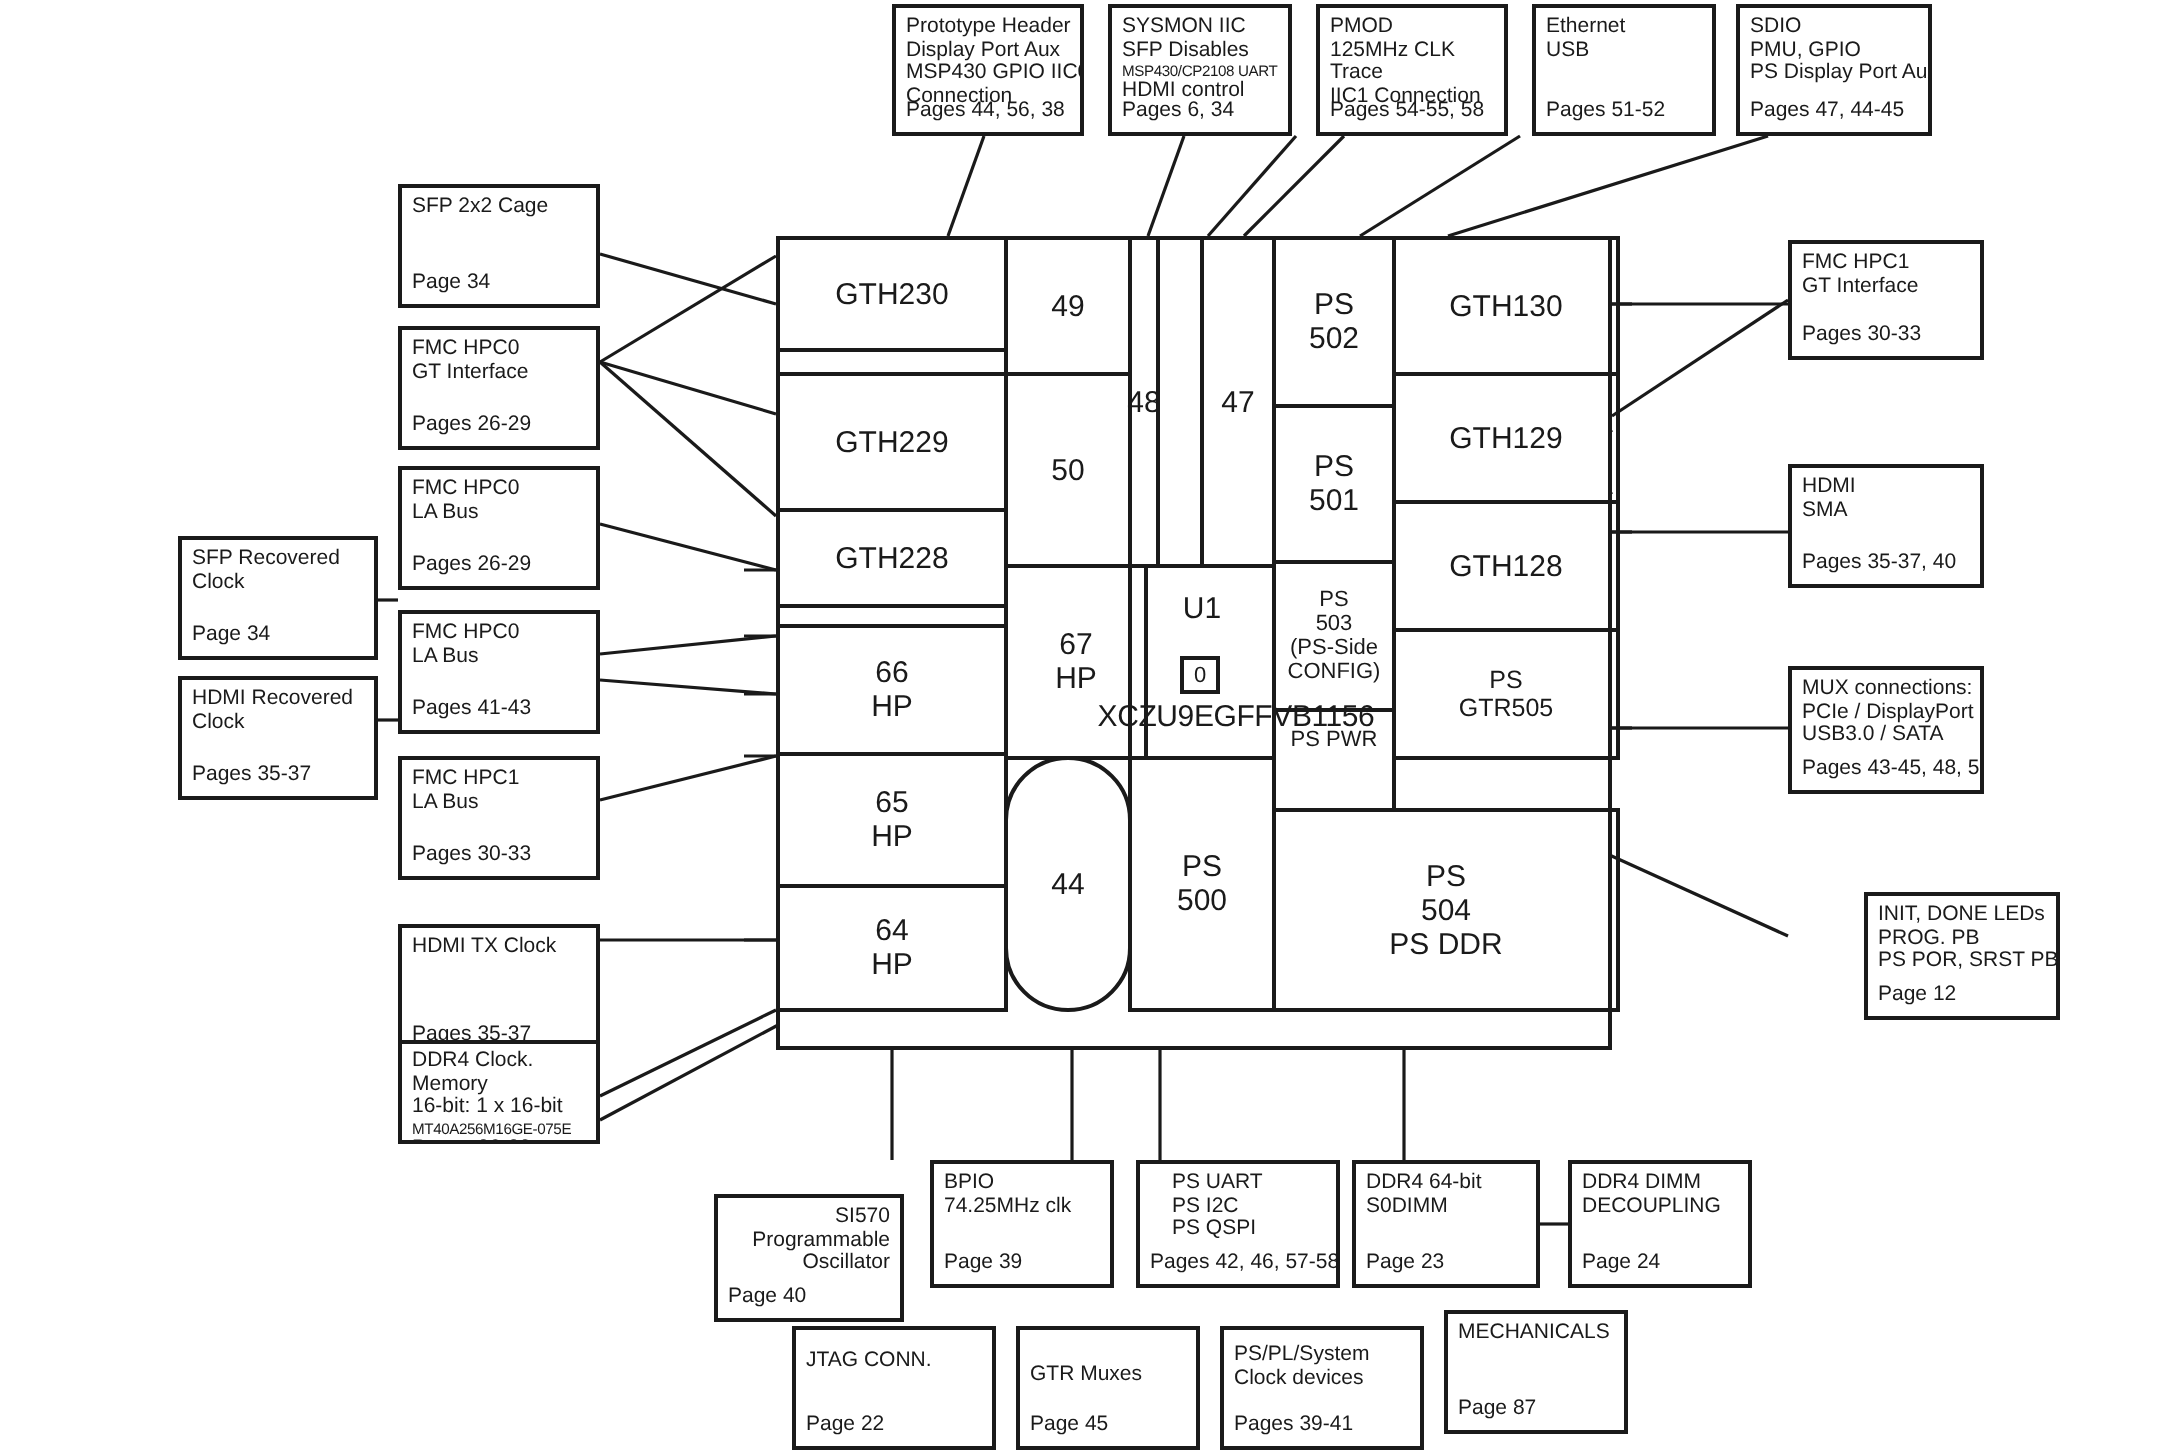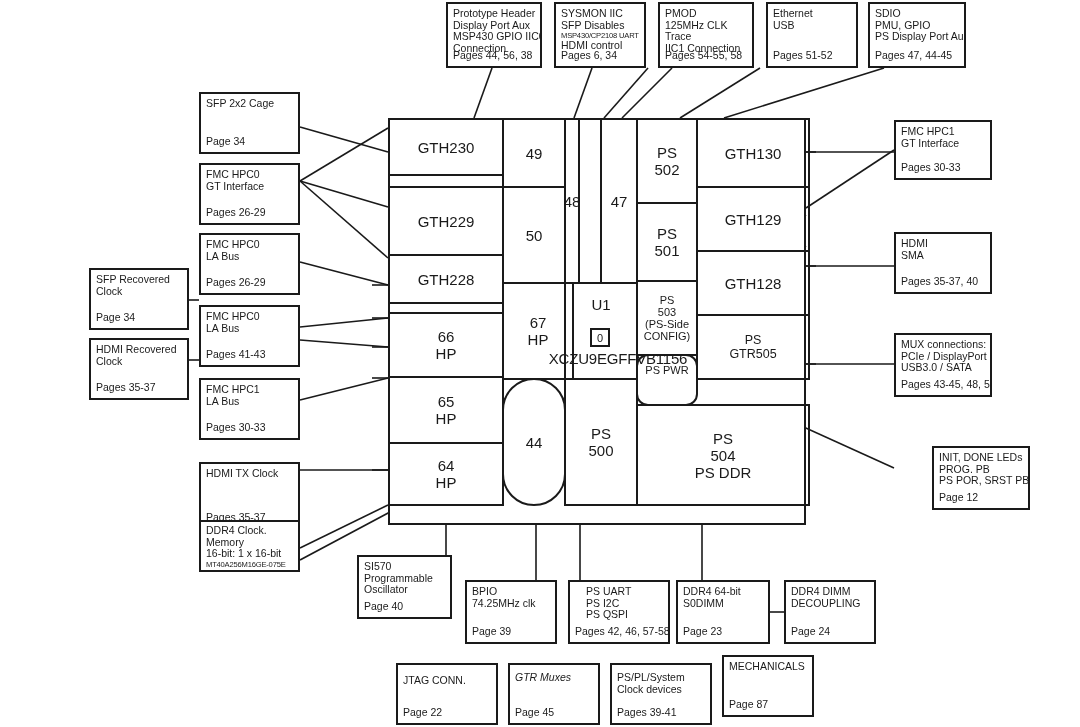"PS PWR" div.cell { border-radius: 12px -> none }
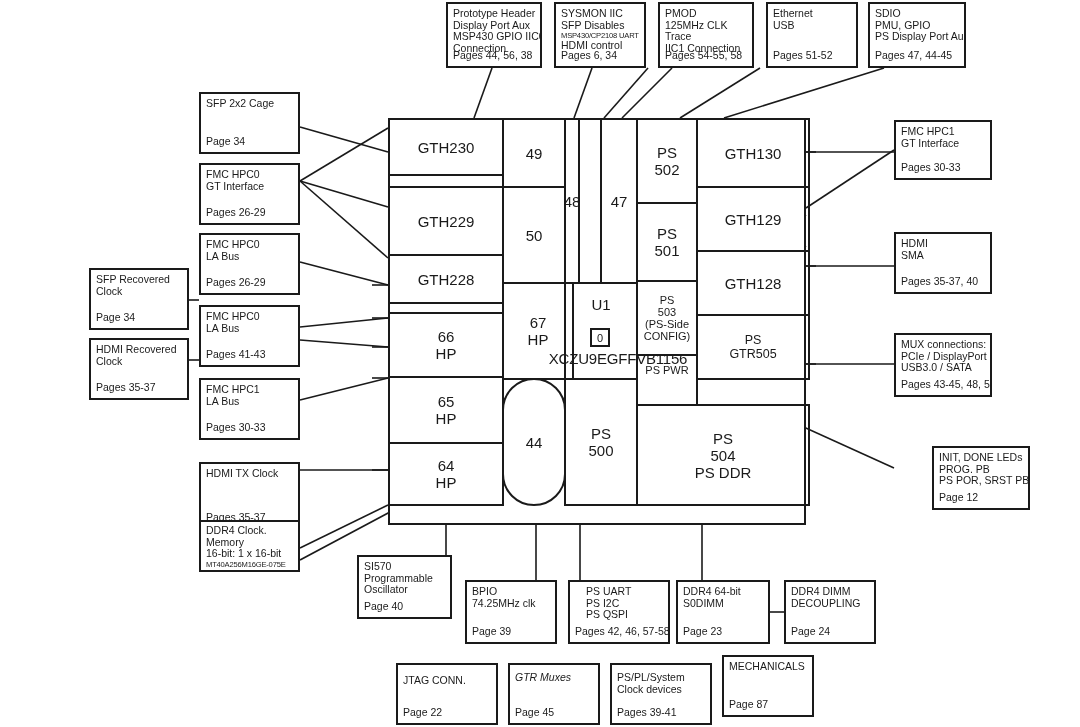"SI570" div.box { text-align: none -> right; top: 555px -> 597px }
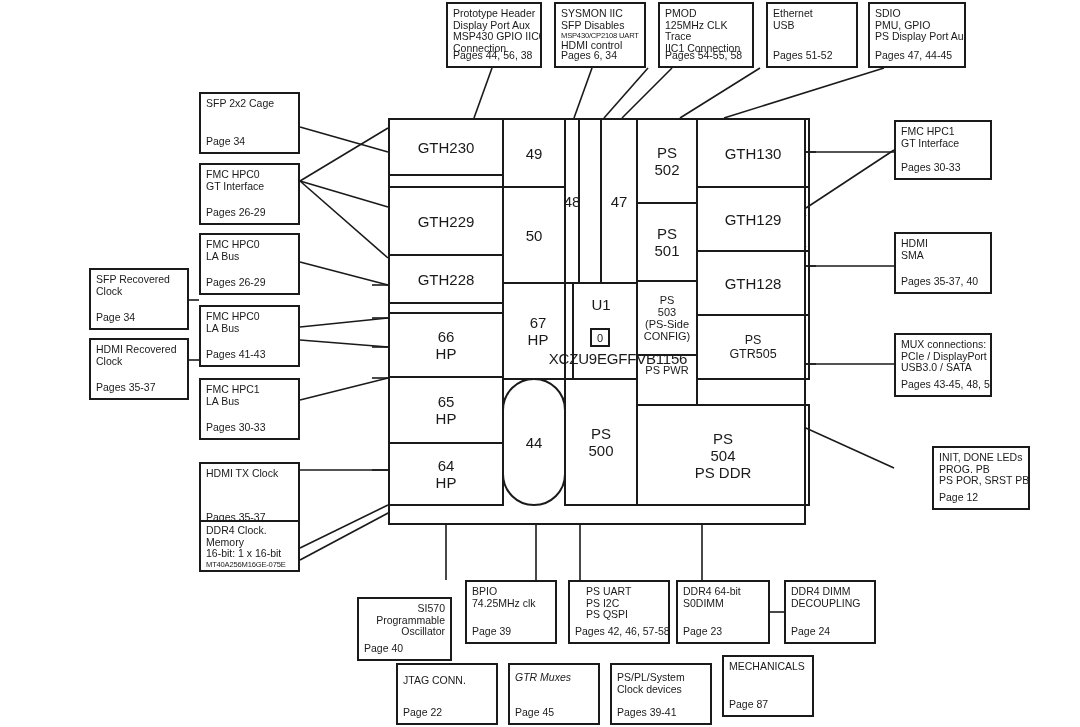"GTR Muxes" span.ln { font-style: italic -> none; margin-top: 3px -> 13px }
